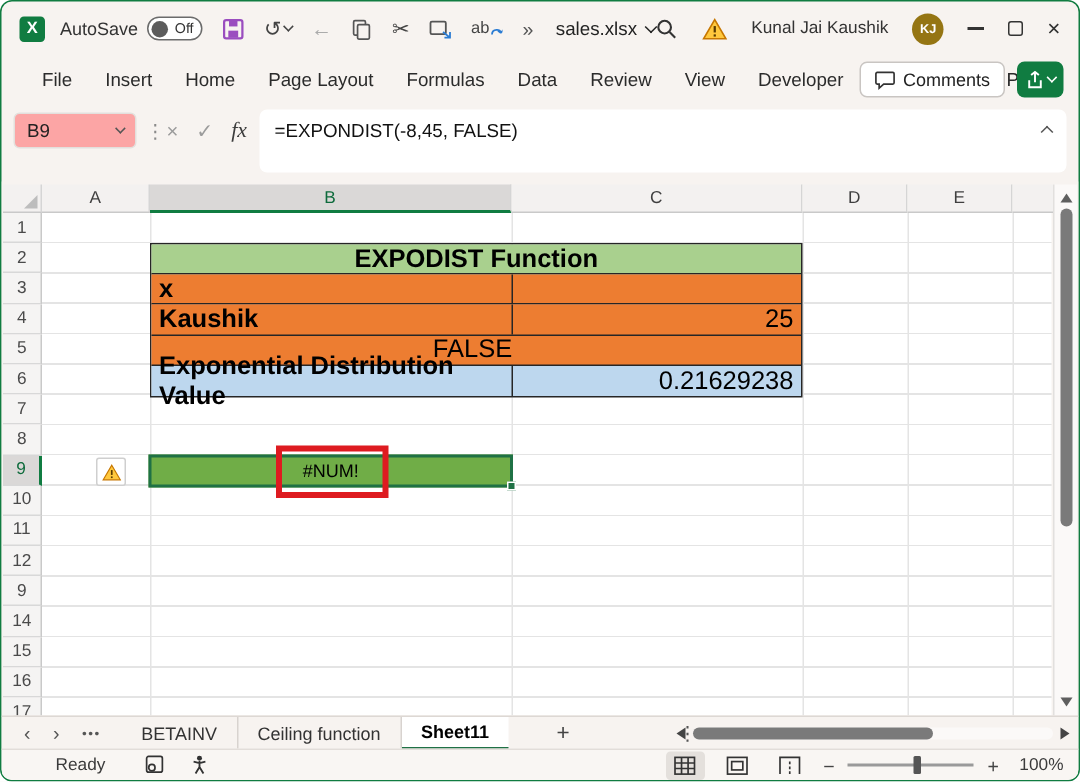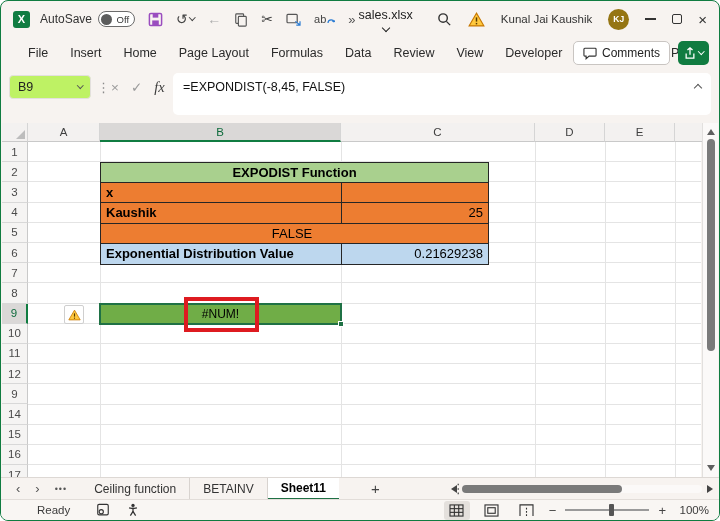"sales.xlsx" .fname { flex-direction: column -> none; margin-left: 3px -> 15px }
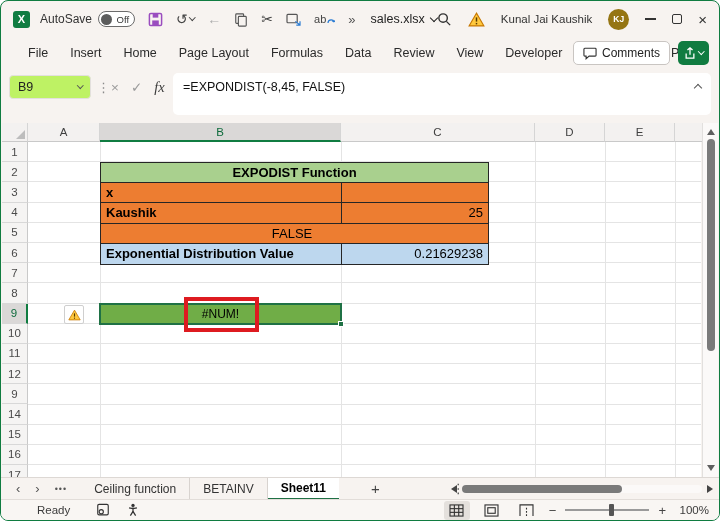"B9" .namebox { background: #bef264 -> #fca5a5 }
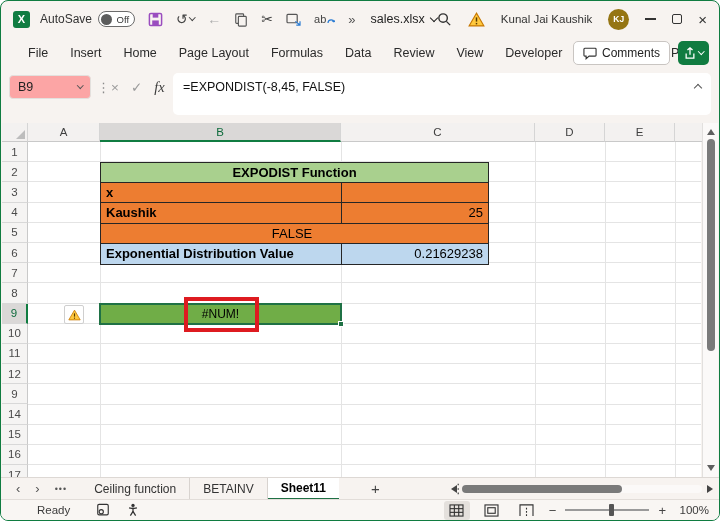"EXPODIST Function" .functable { font-size: 13px -> 17px; width: 389px -> 435px }
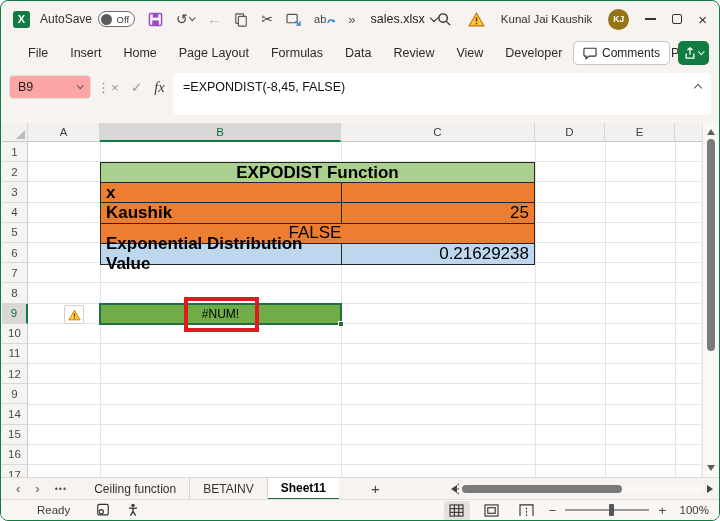"Ceiling function" span.stab { order: before "BETAINV" -> after "BETAINV" }
